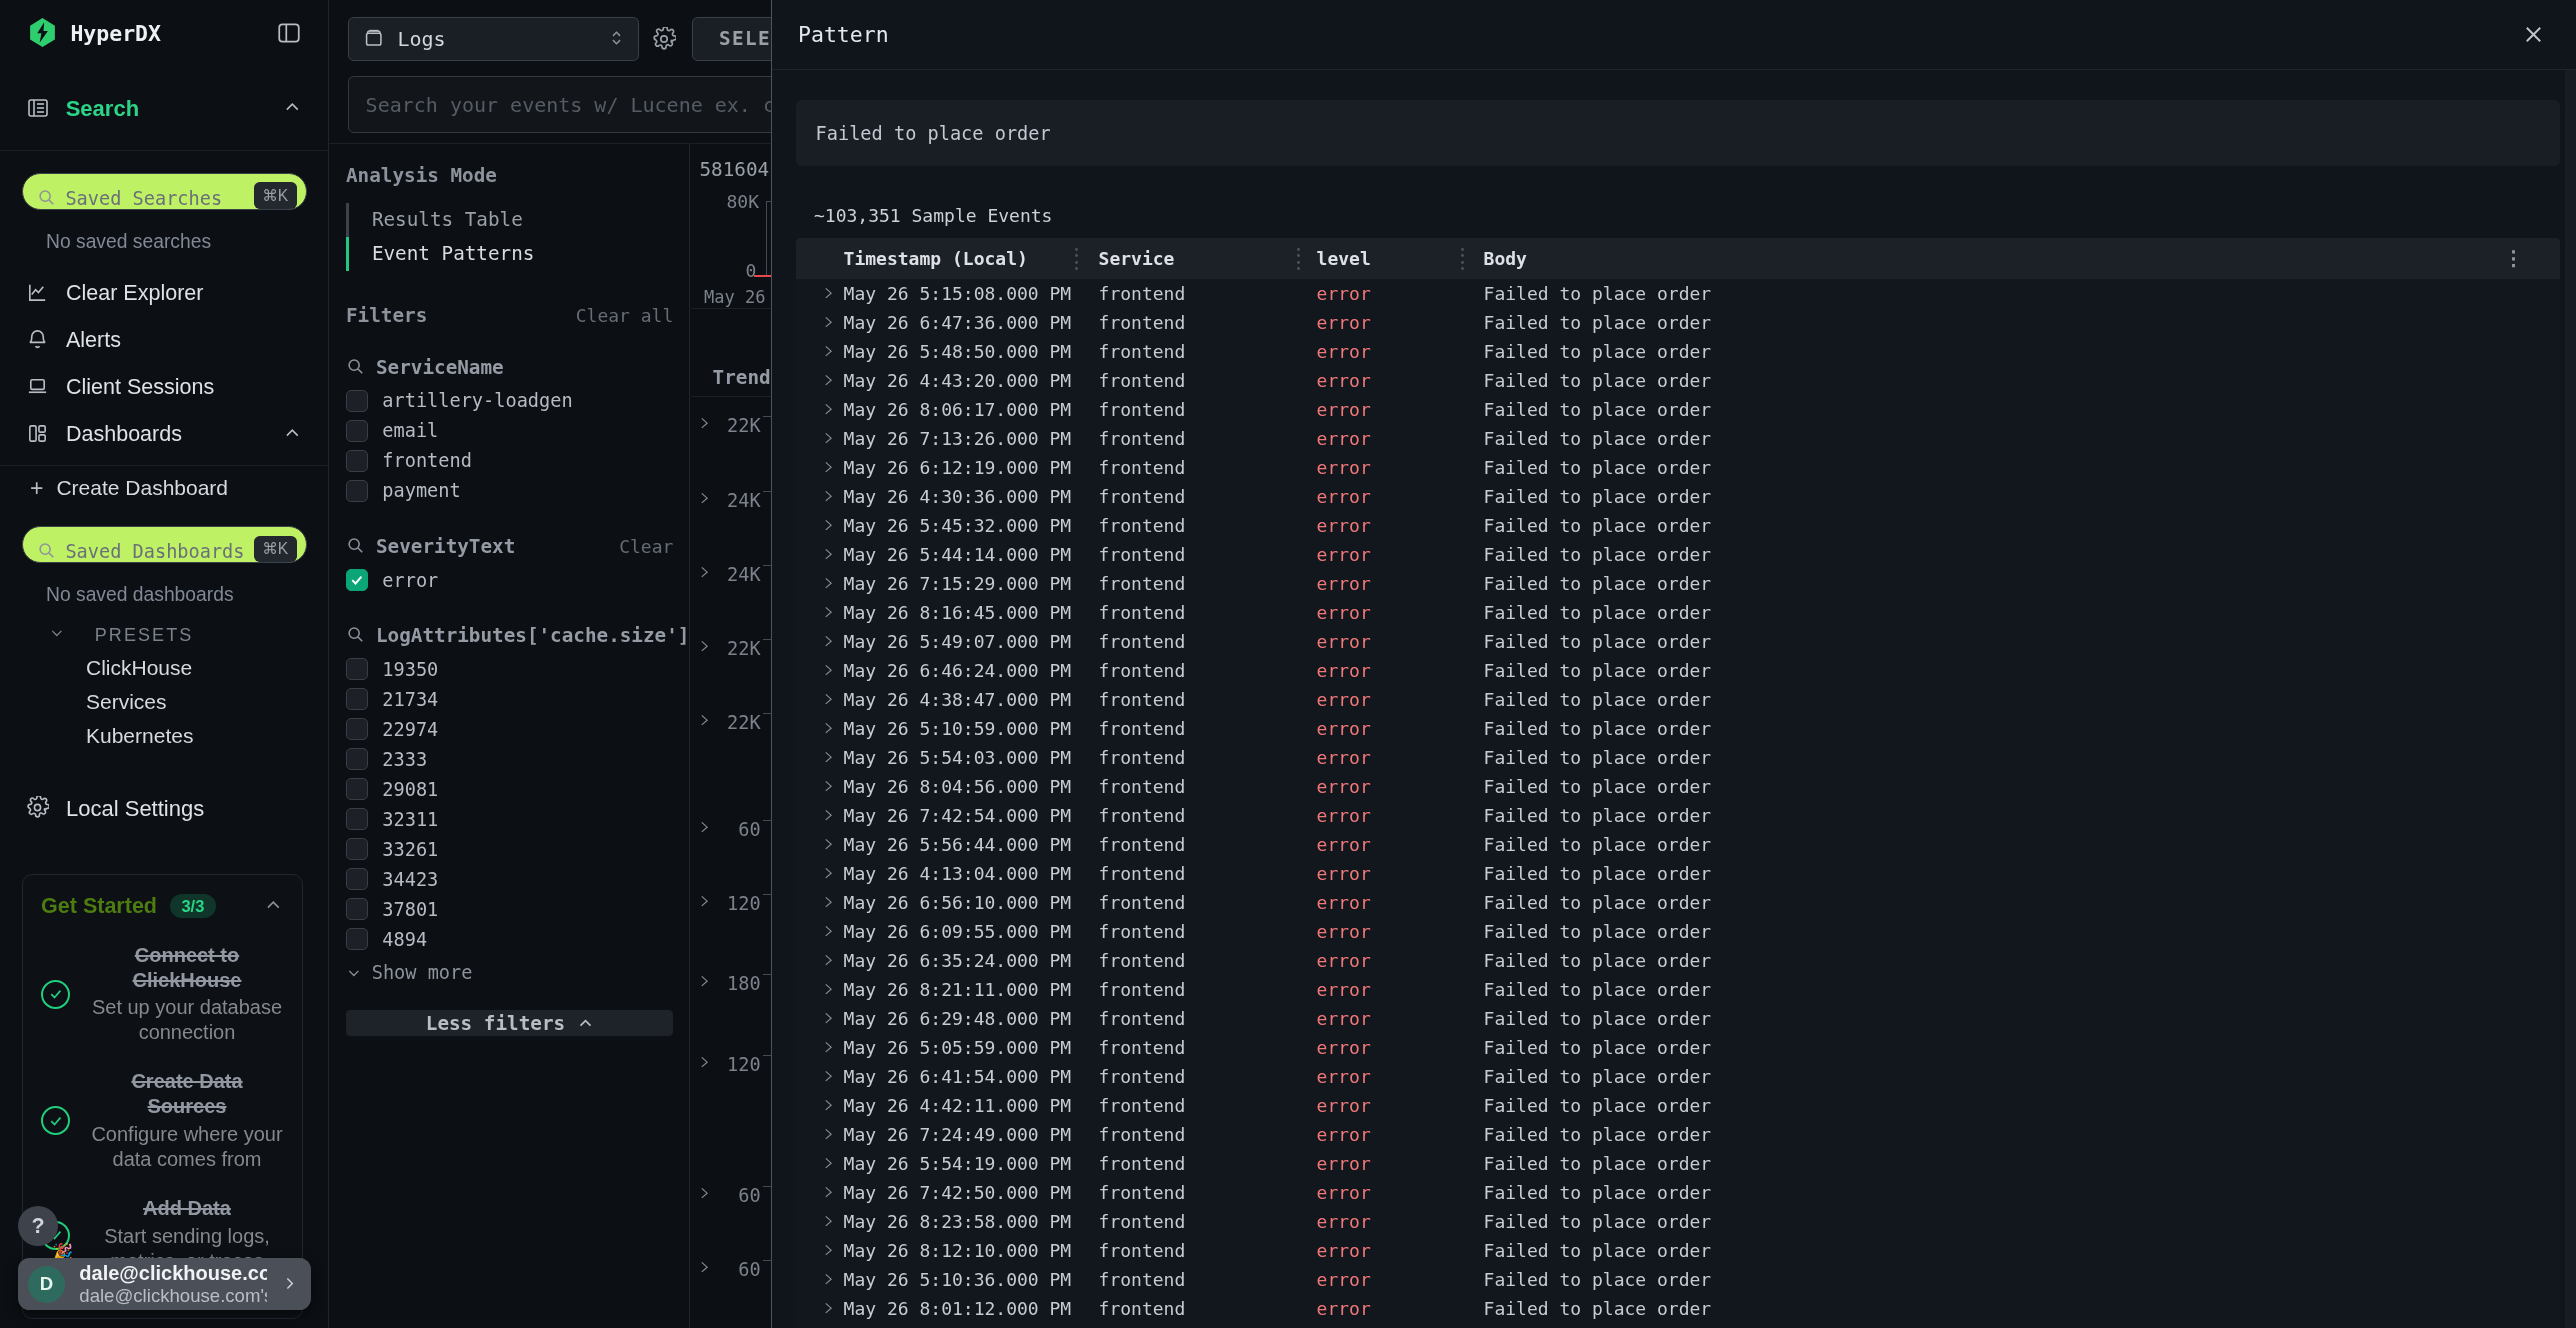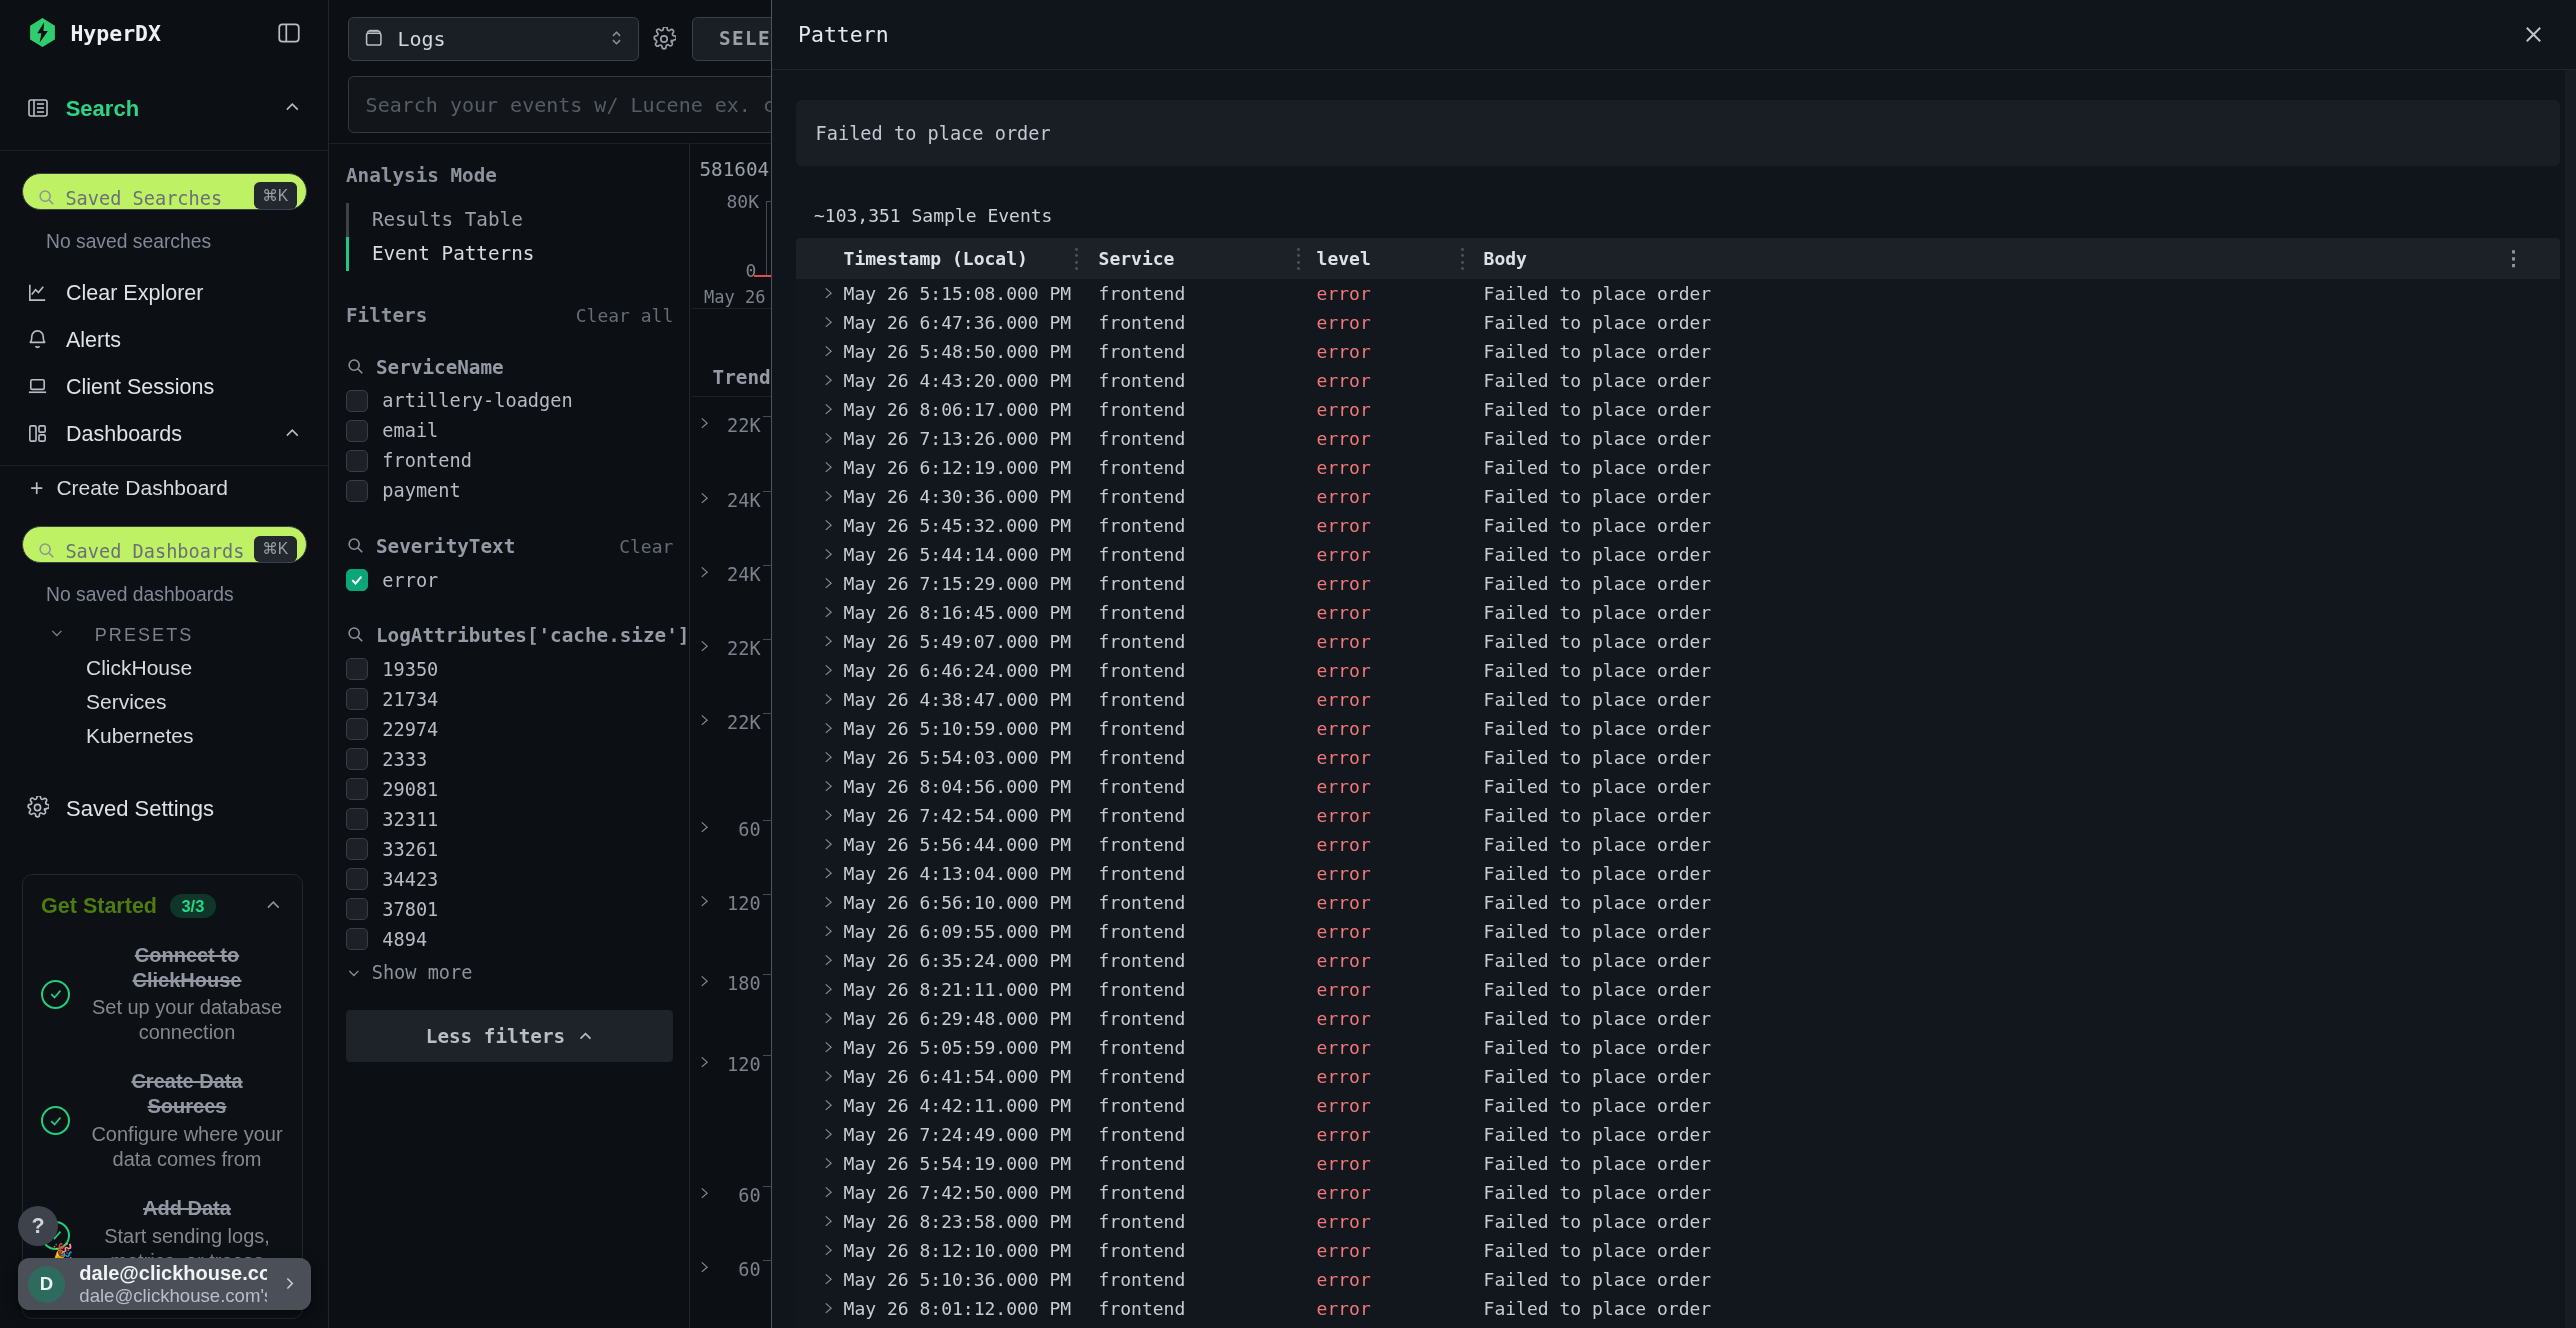"Saved Settings" span.lbl { text: Saved -> Local }
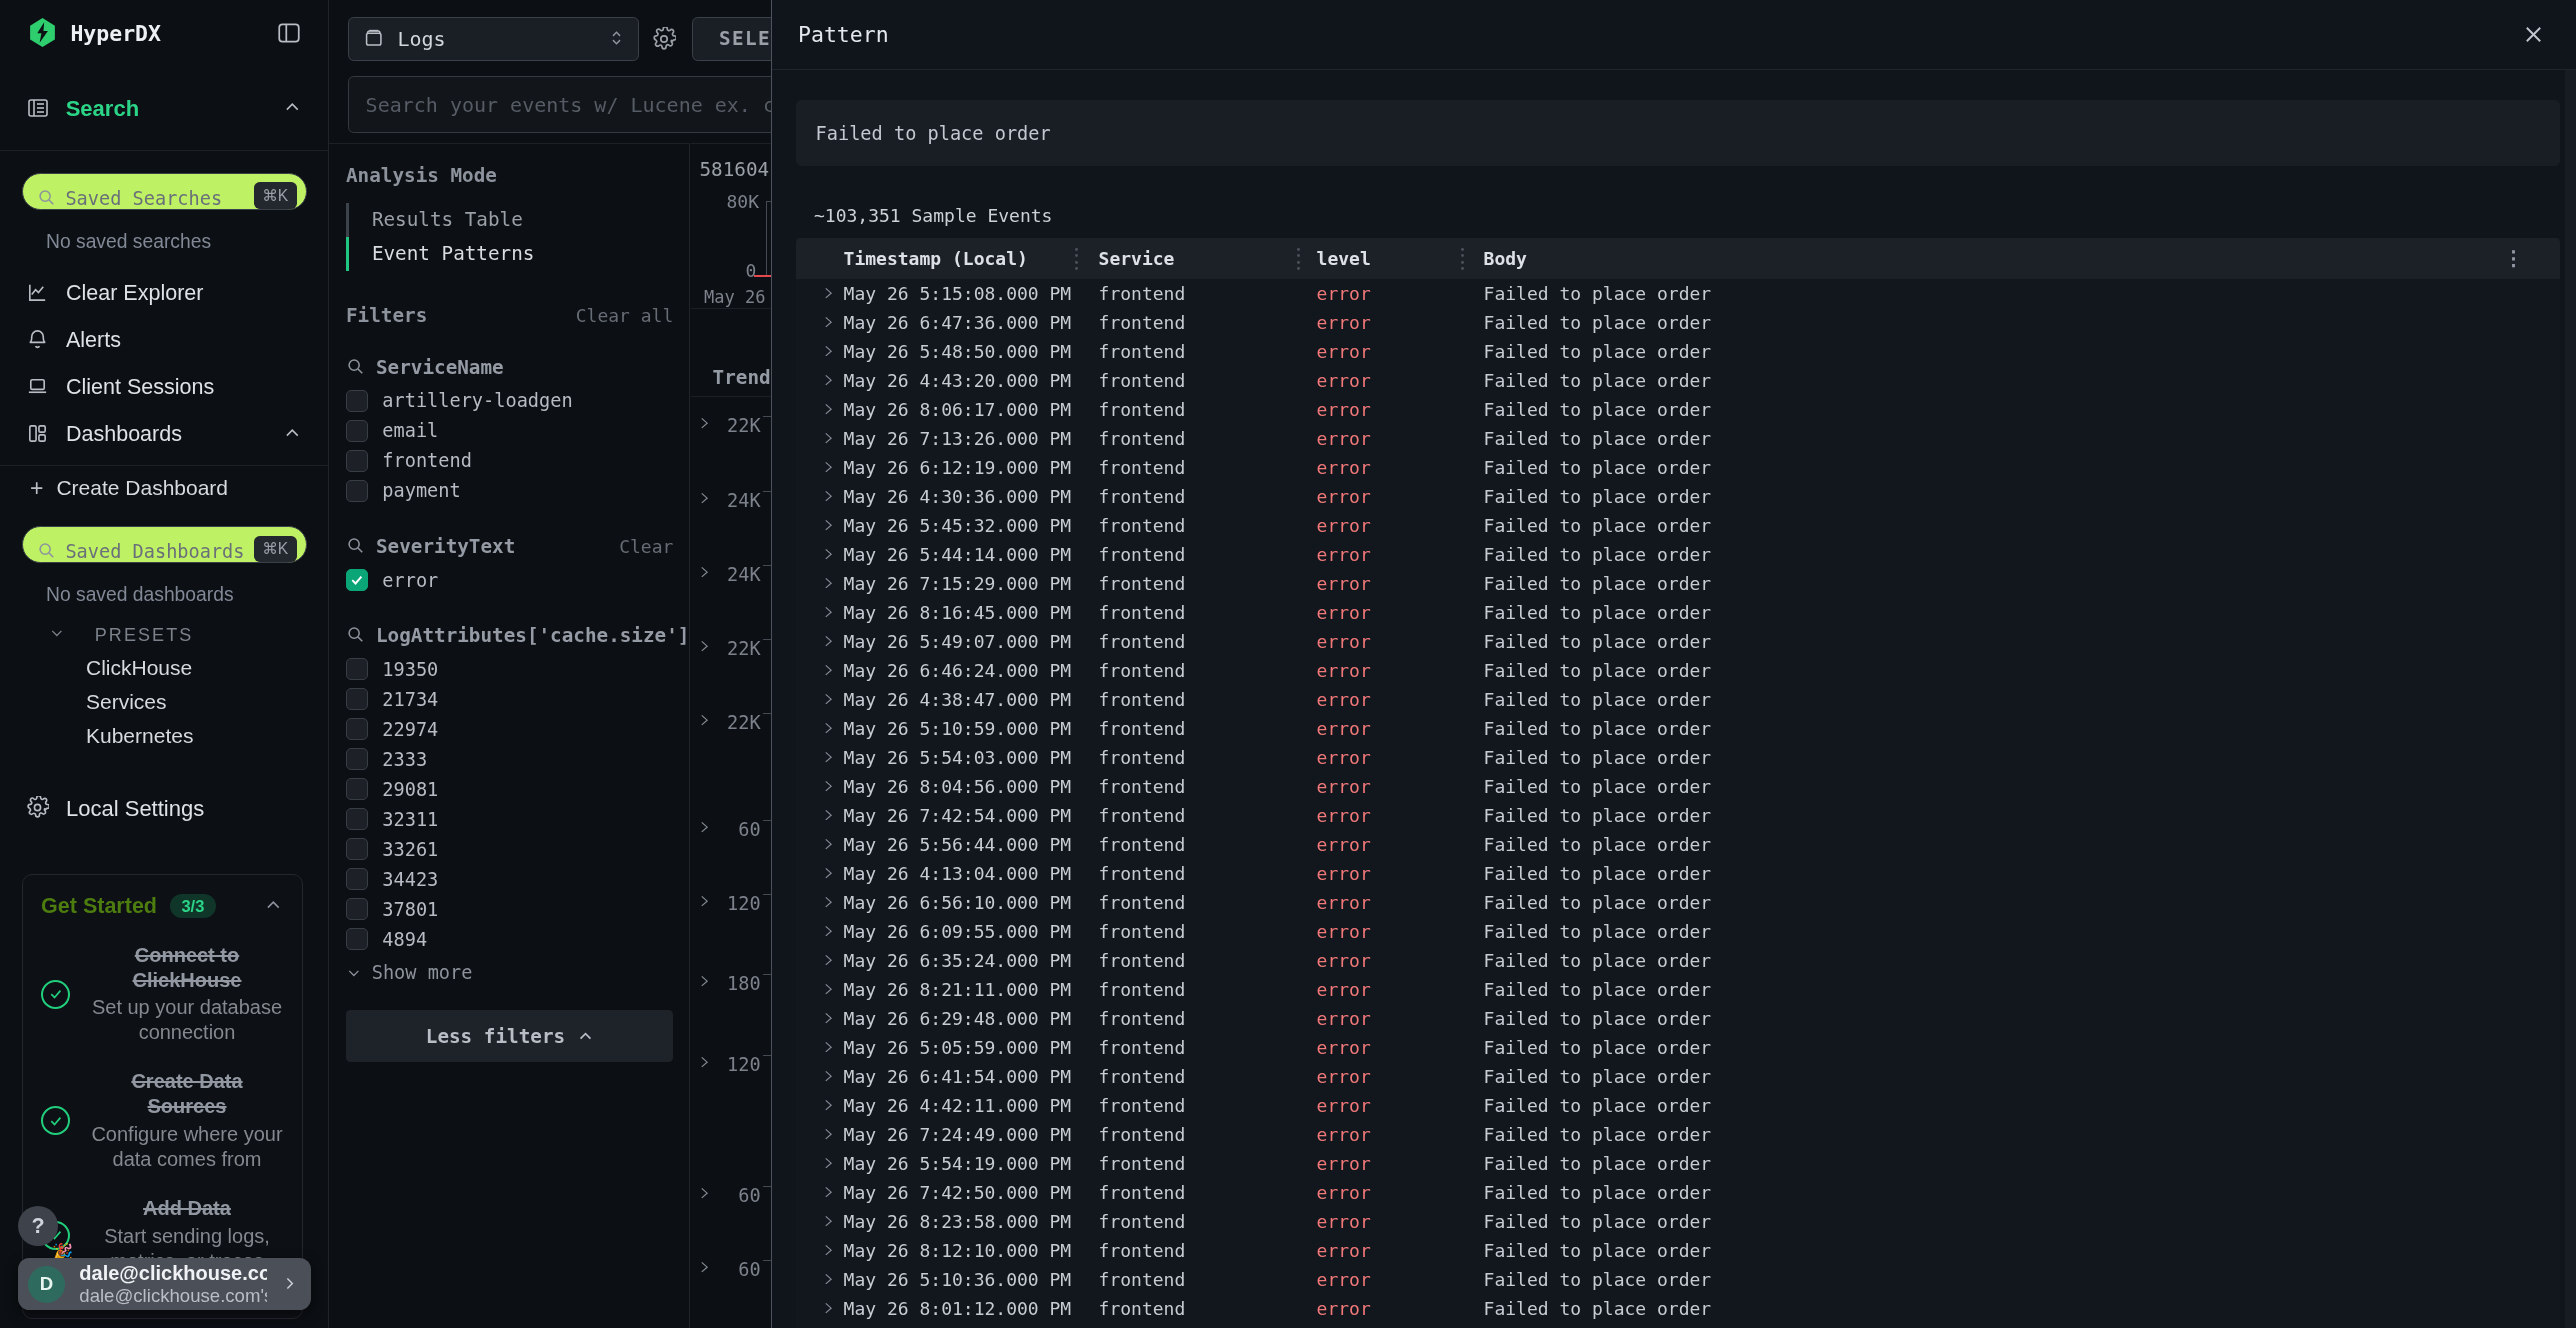"Less filters" .less-filters { height: 52px -> 26px }
